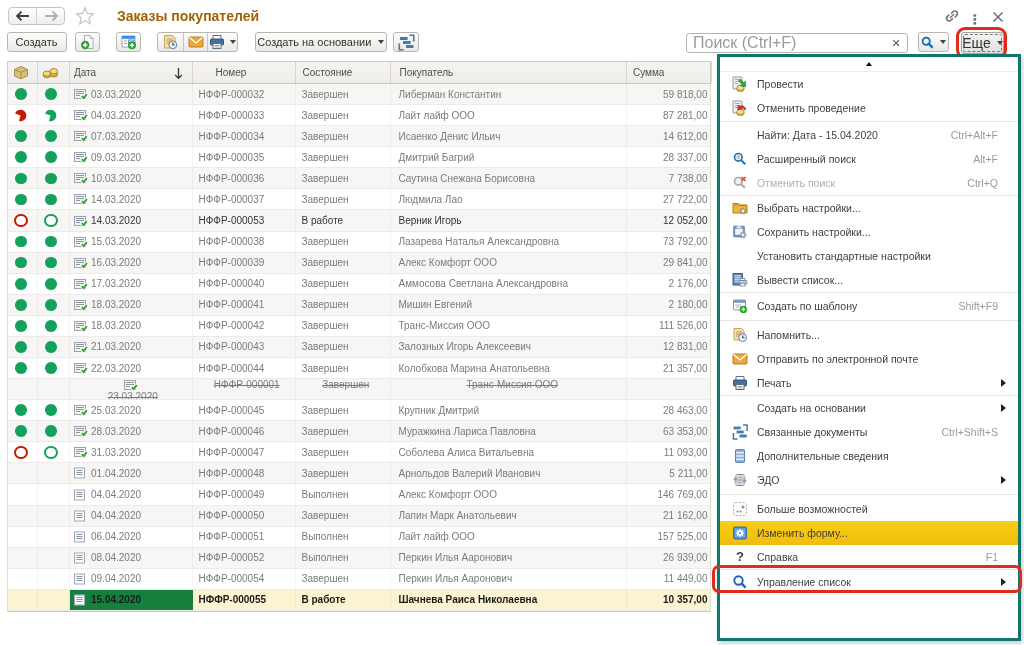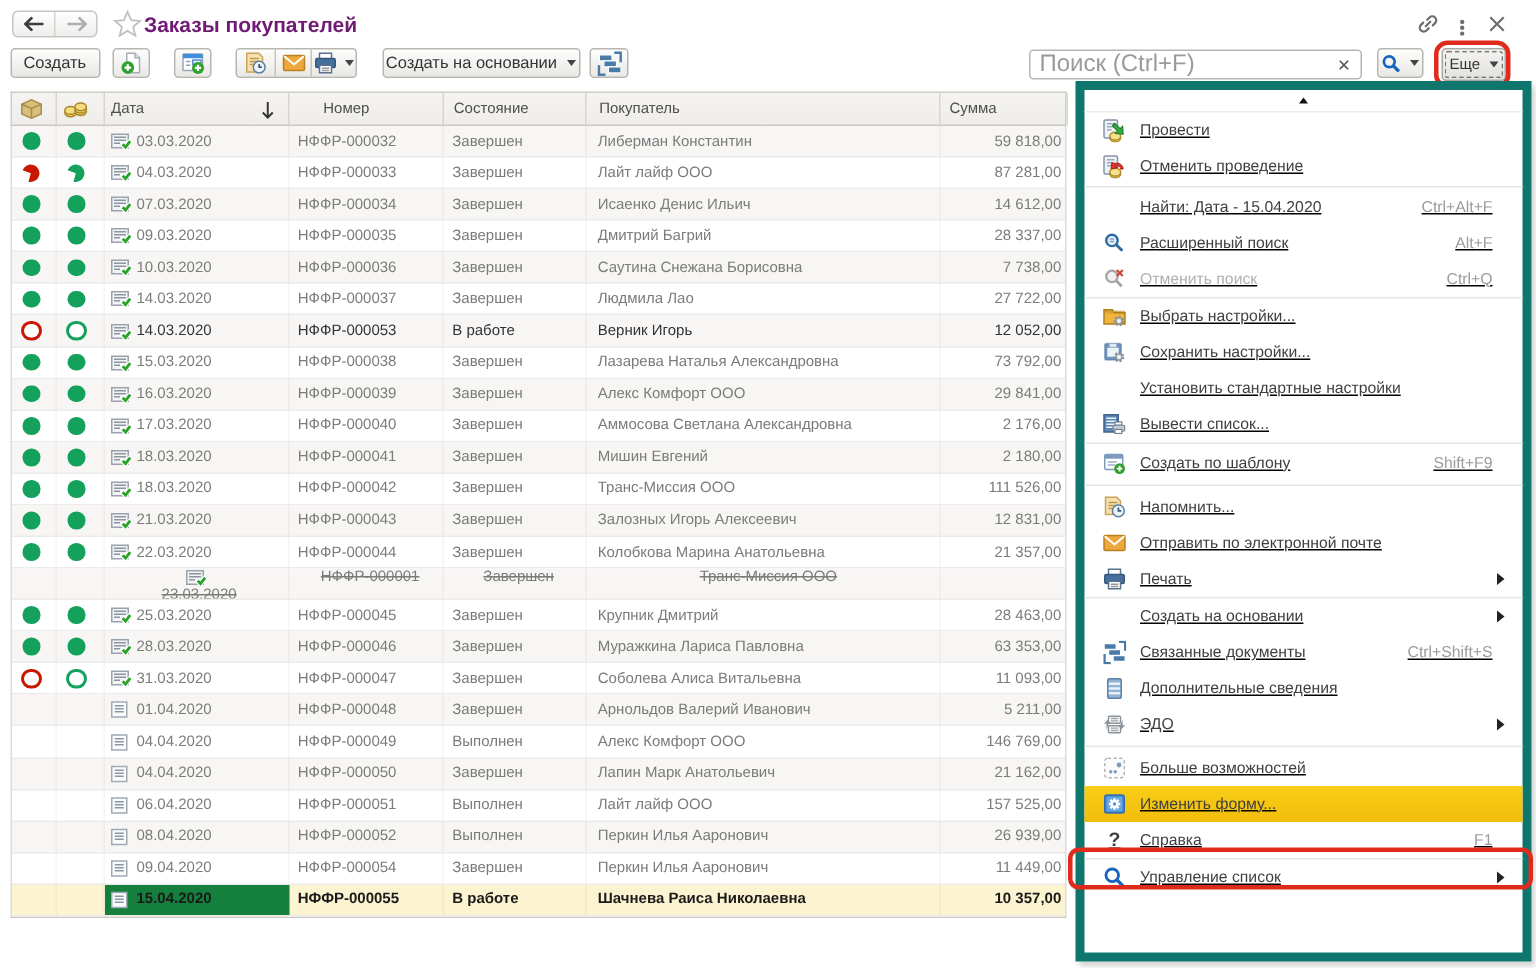"Заказы покупателей" #title { color: #701a75 -> #a16207; left: 96px -> 117px }
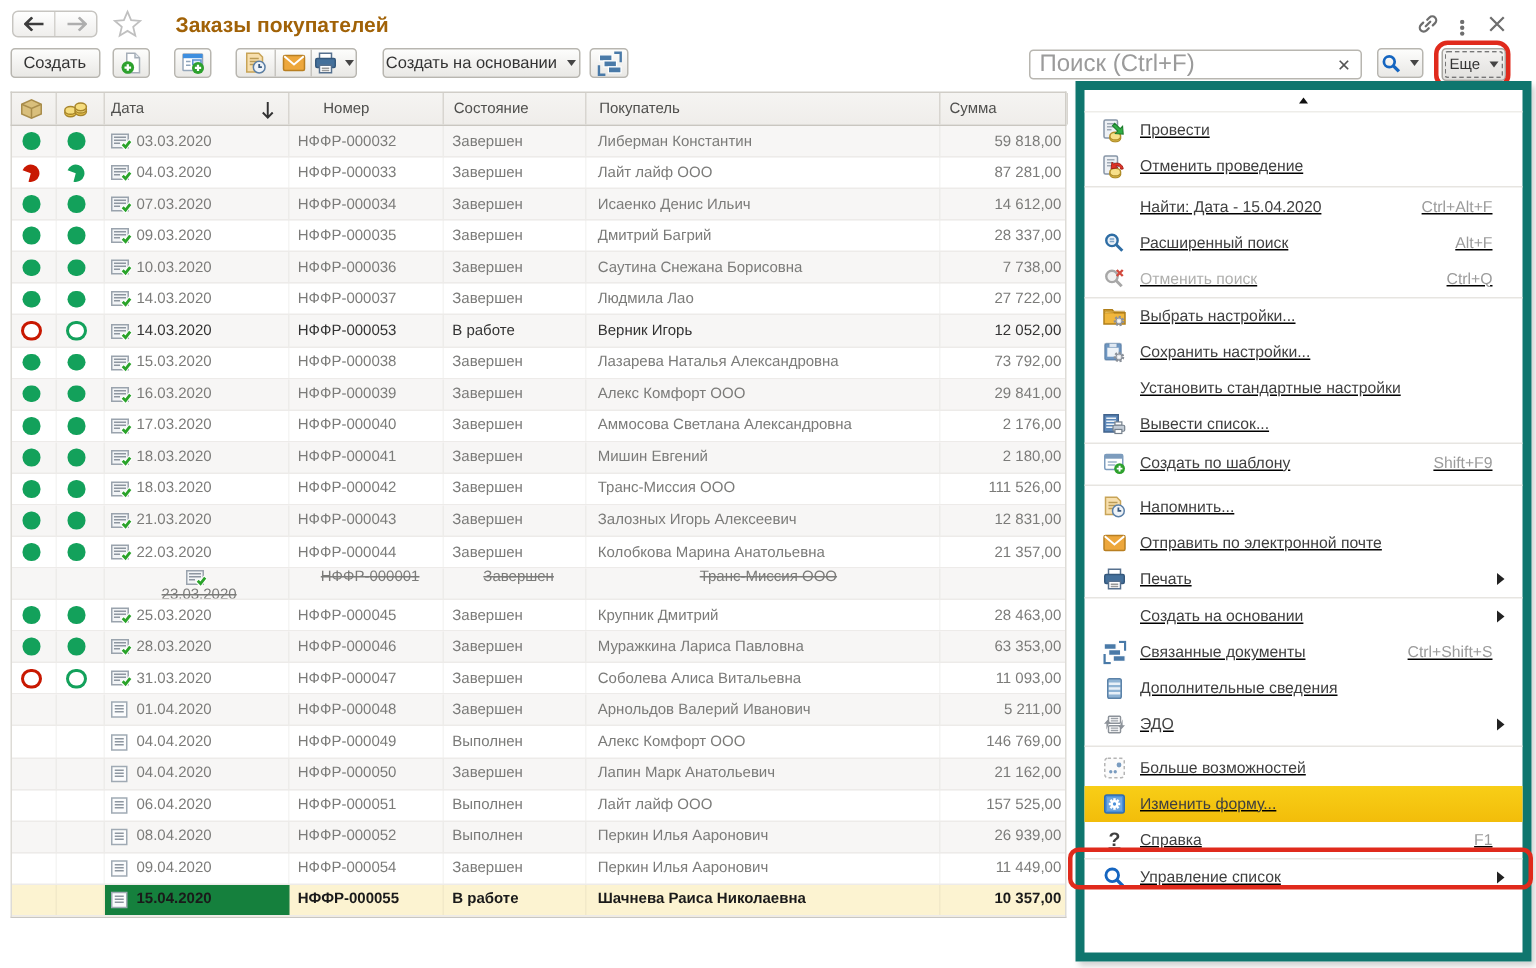"Еще" #eshe { font-size: 10px -> 14px }
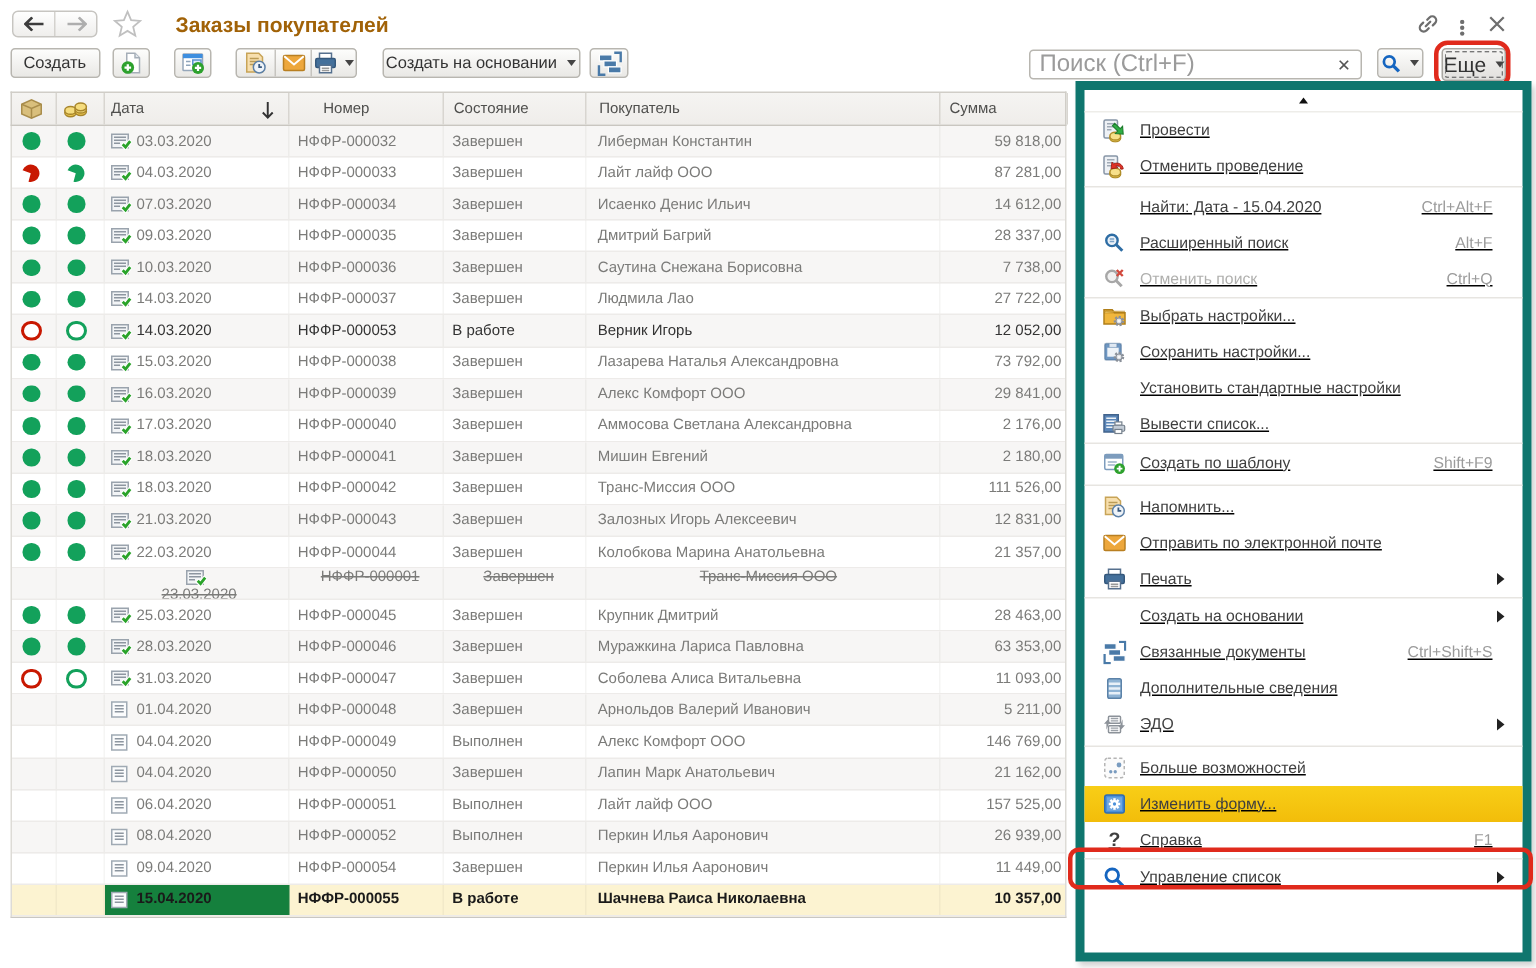"Провести" #menu { border: 6px solid #0f766e -> 3px solid #0f766e; text-decoration: underline -> none }
